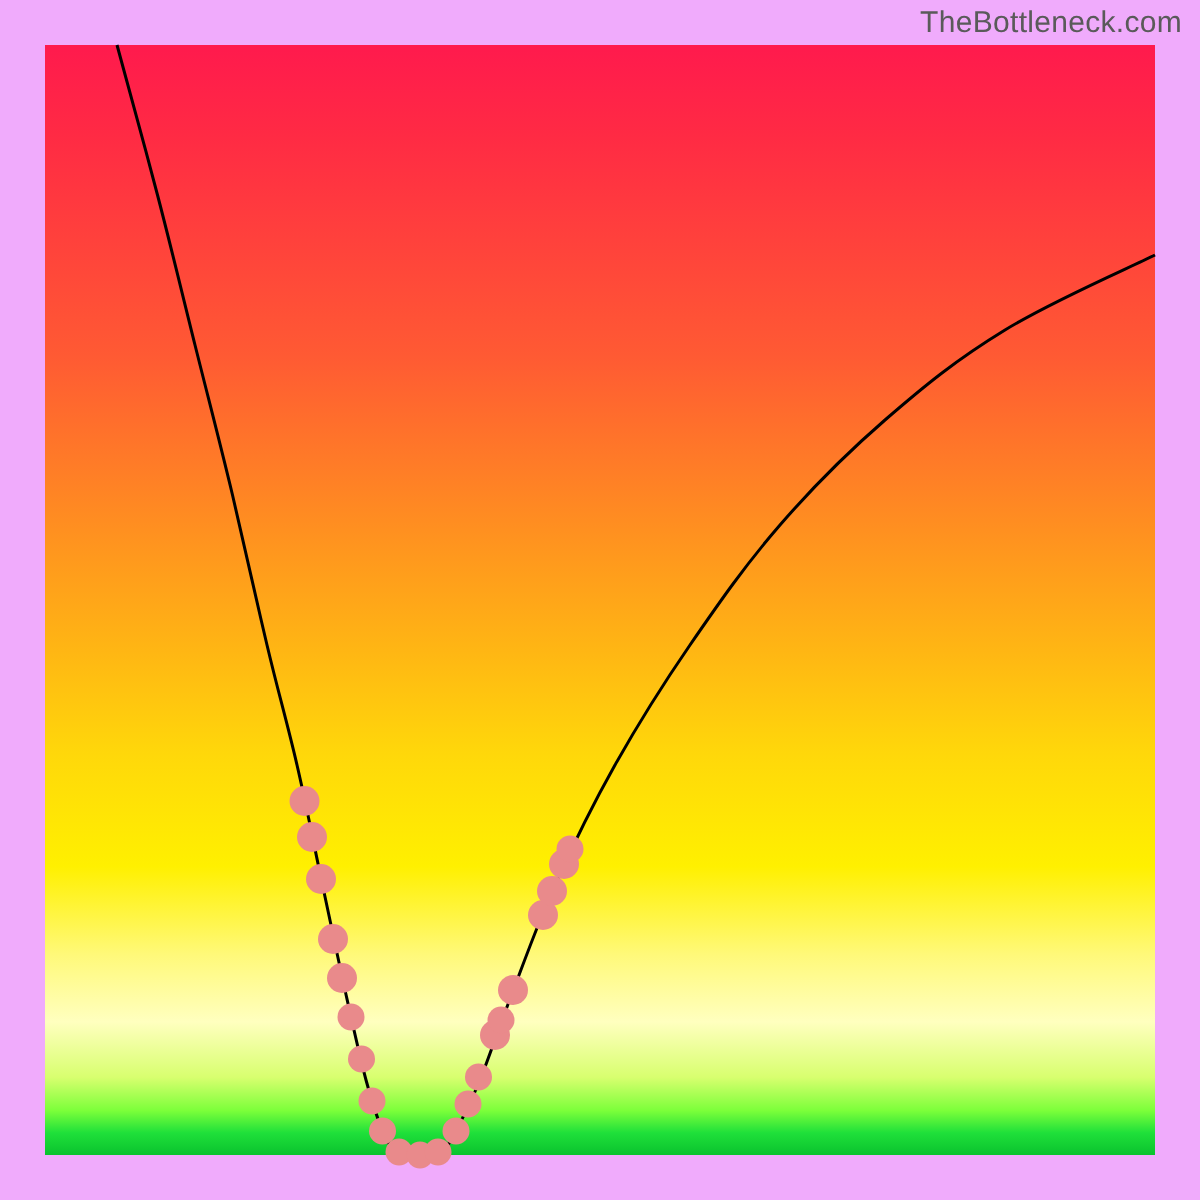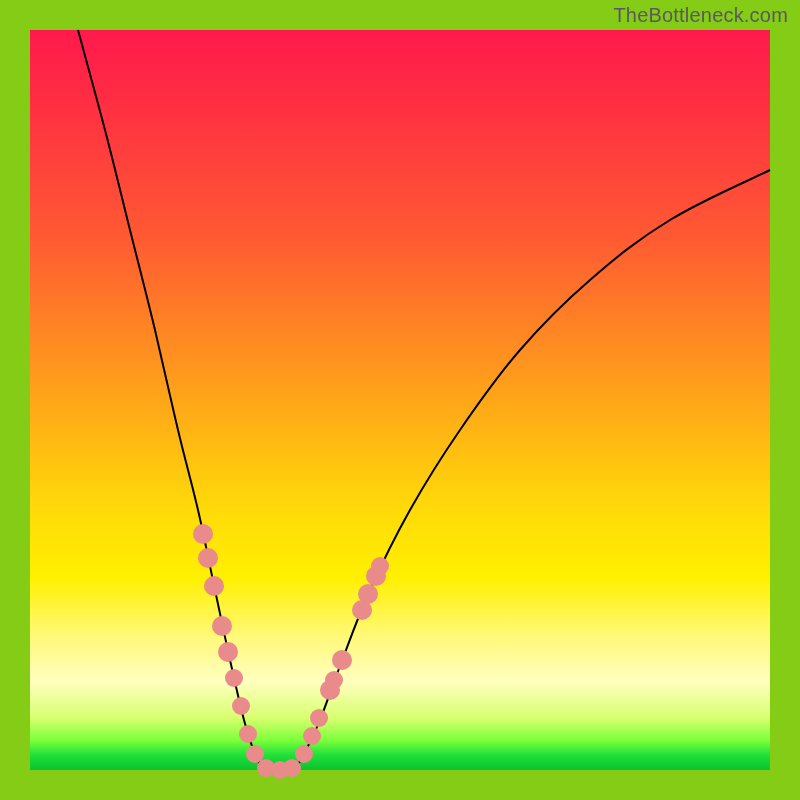"TheBottleneck.com" .frame { background: #84cc16 -> #f0abfc }
